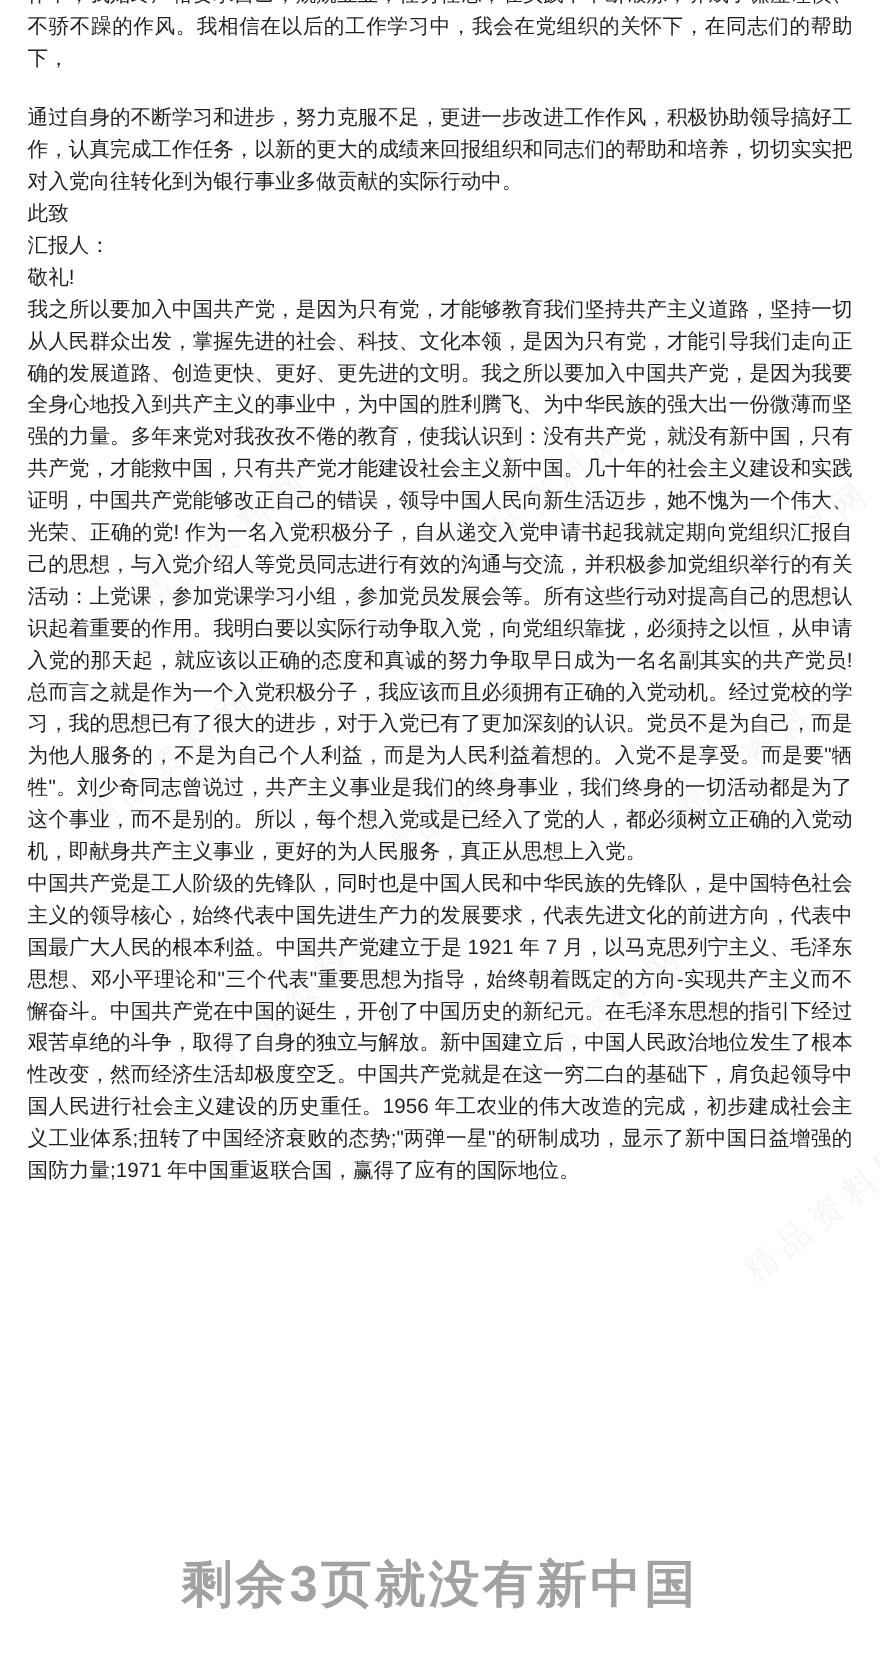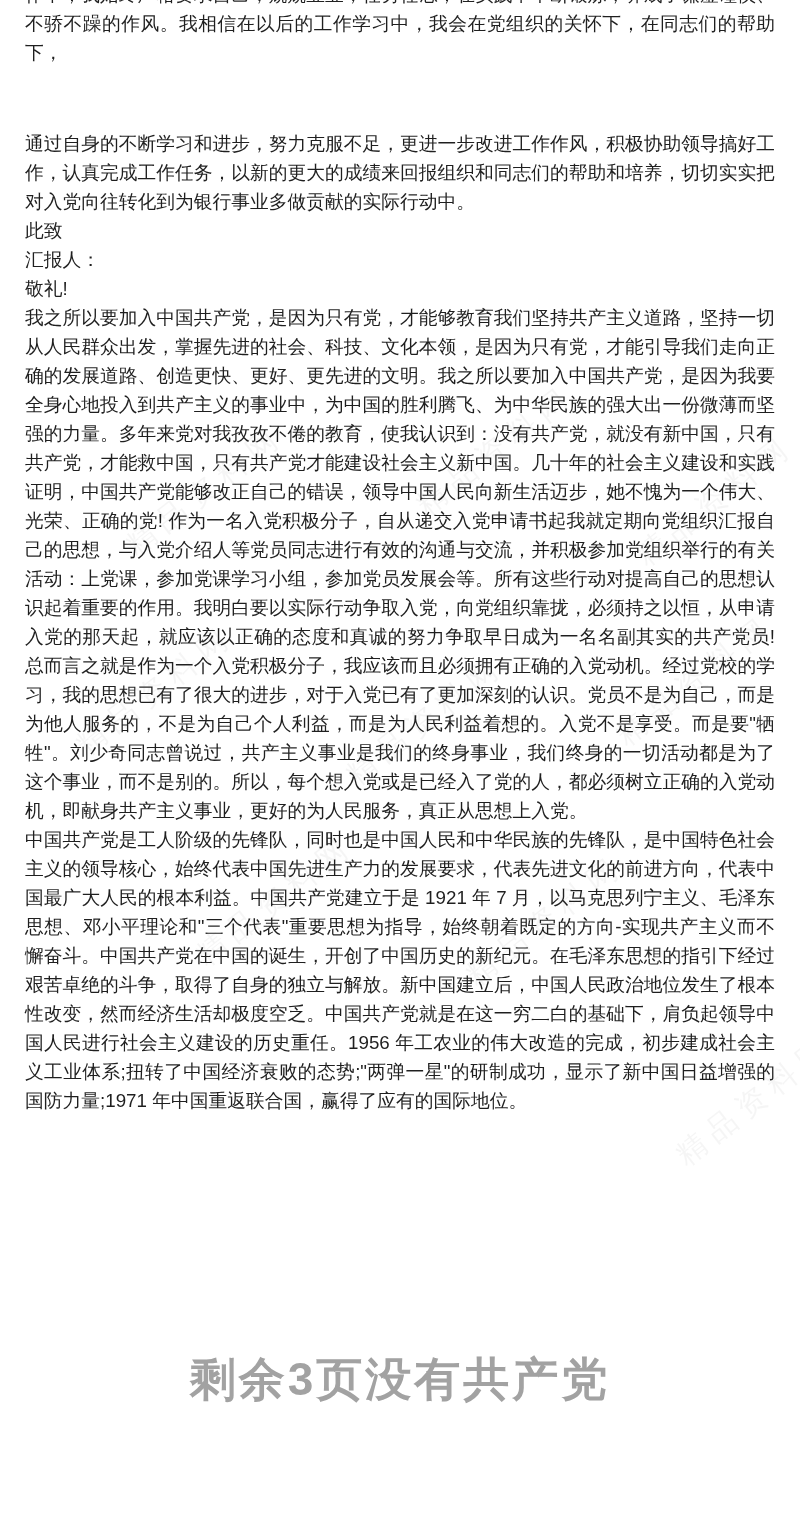"通过自身的不断学习和进步，努力克服不足，更进一步改进工作作风，积极协助领导搞好工" .p-gap { margin-top: 62px -> 25px }
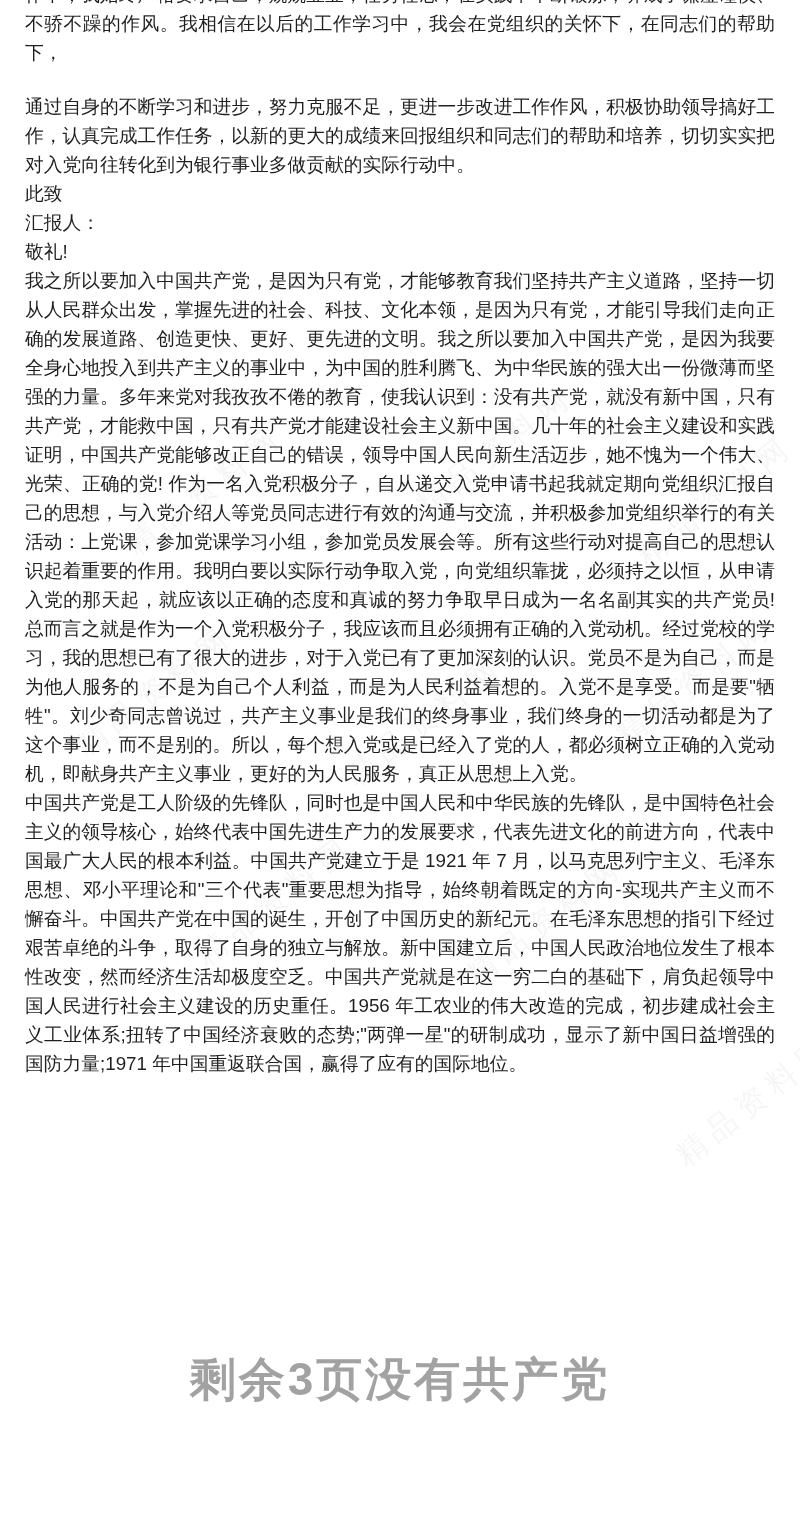"剩余3页" .preview-footer { top: 1356px -> 1416px }
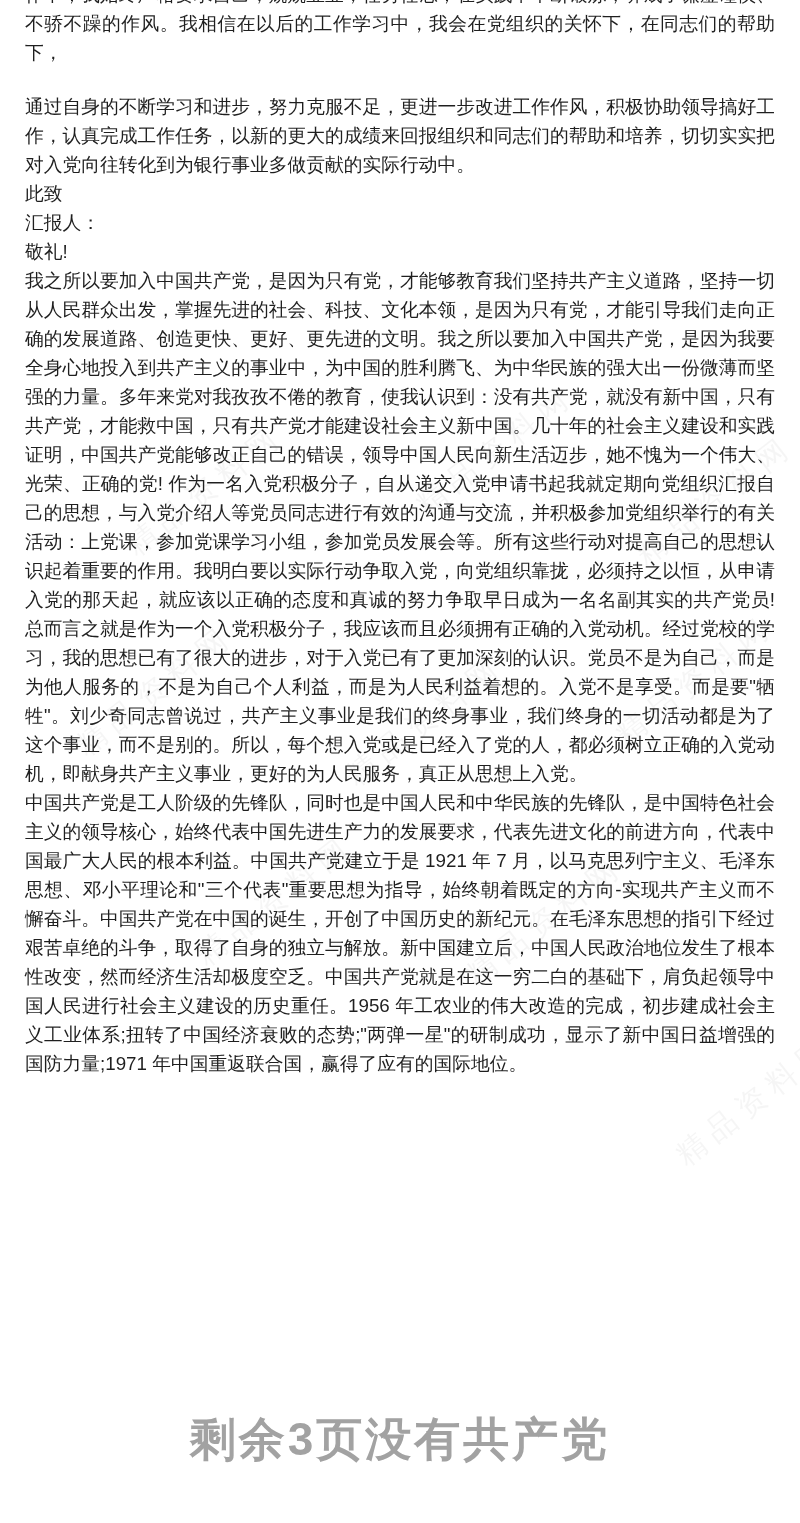"没有共产党" span { text: 没有共产党 -> 就没有新中国 }
